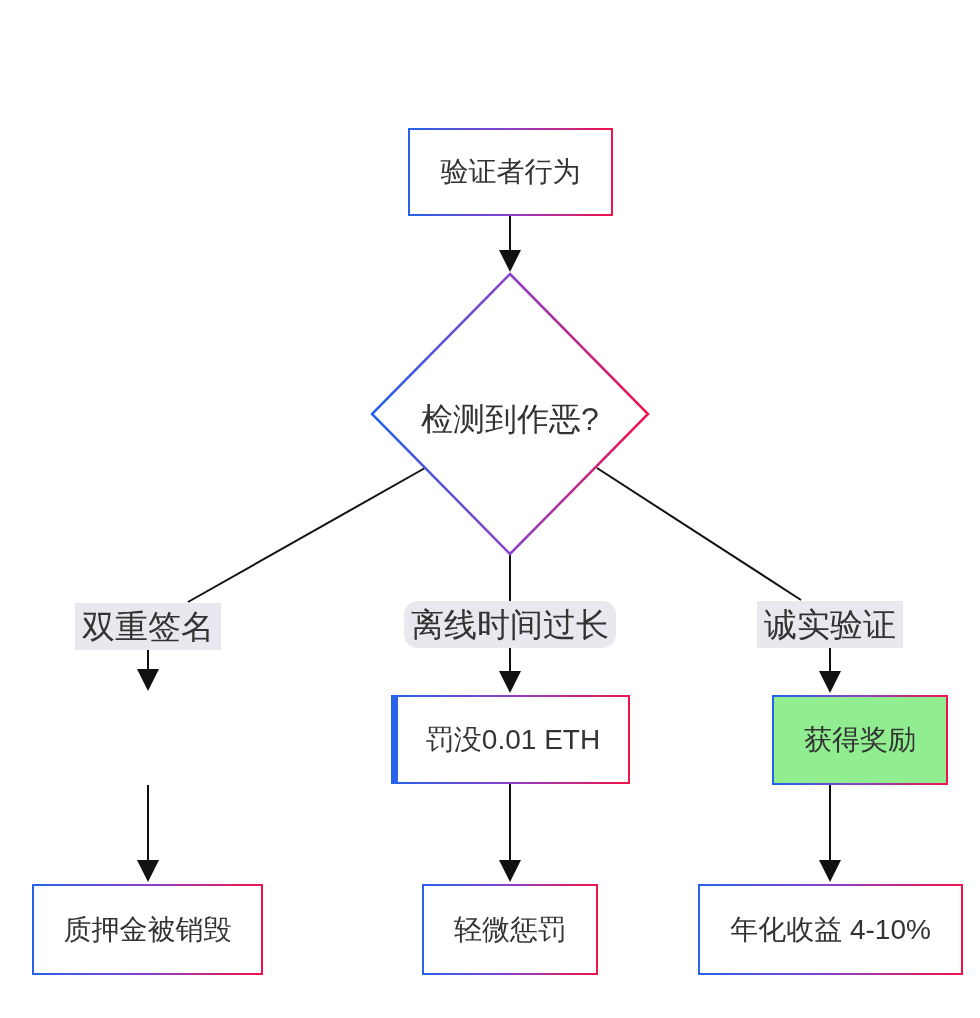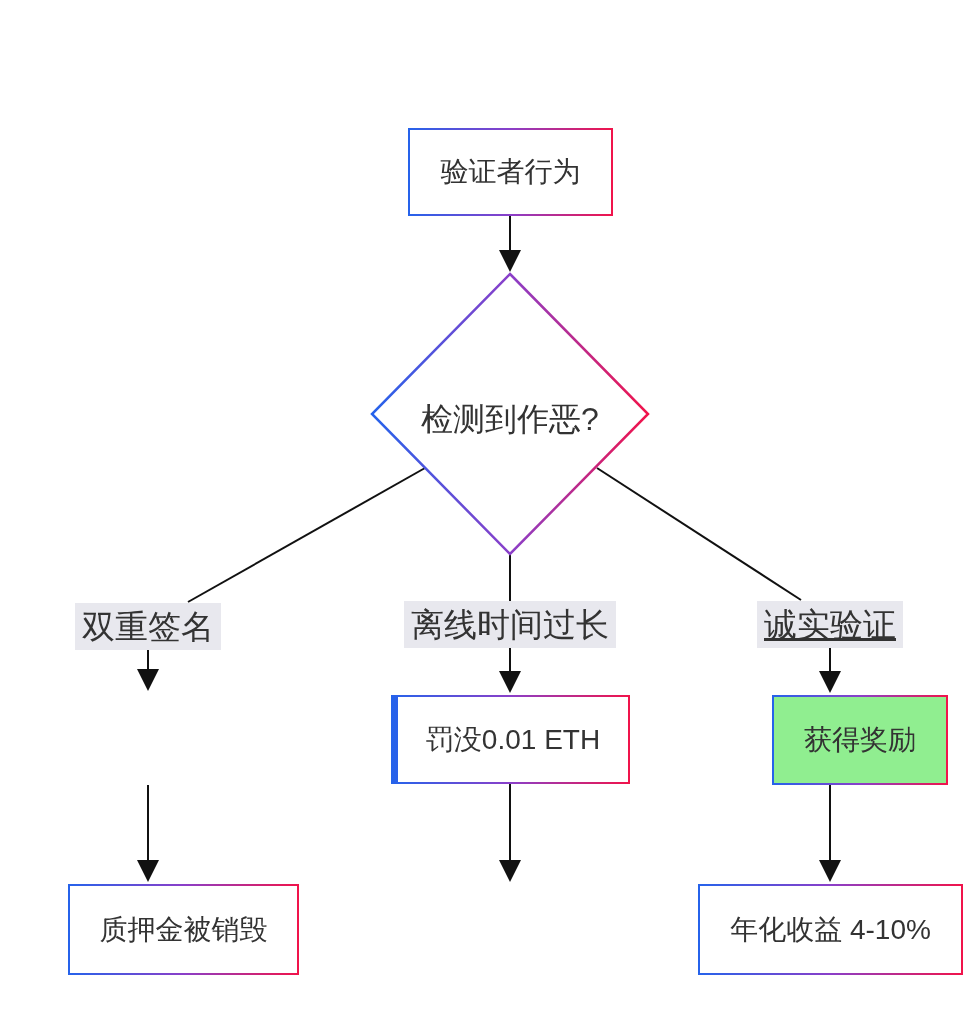"离线时间过长" div.edge-label { border-radius: none -> 14px }
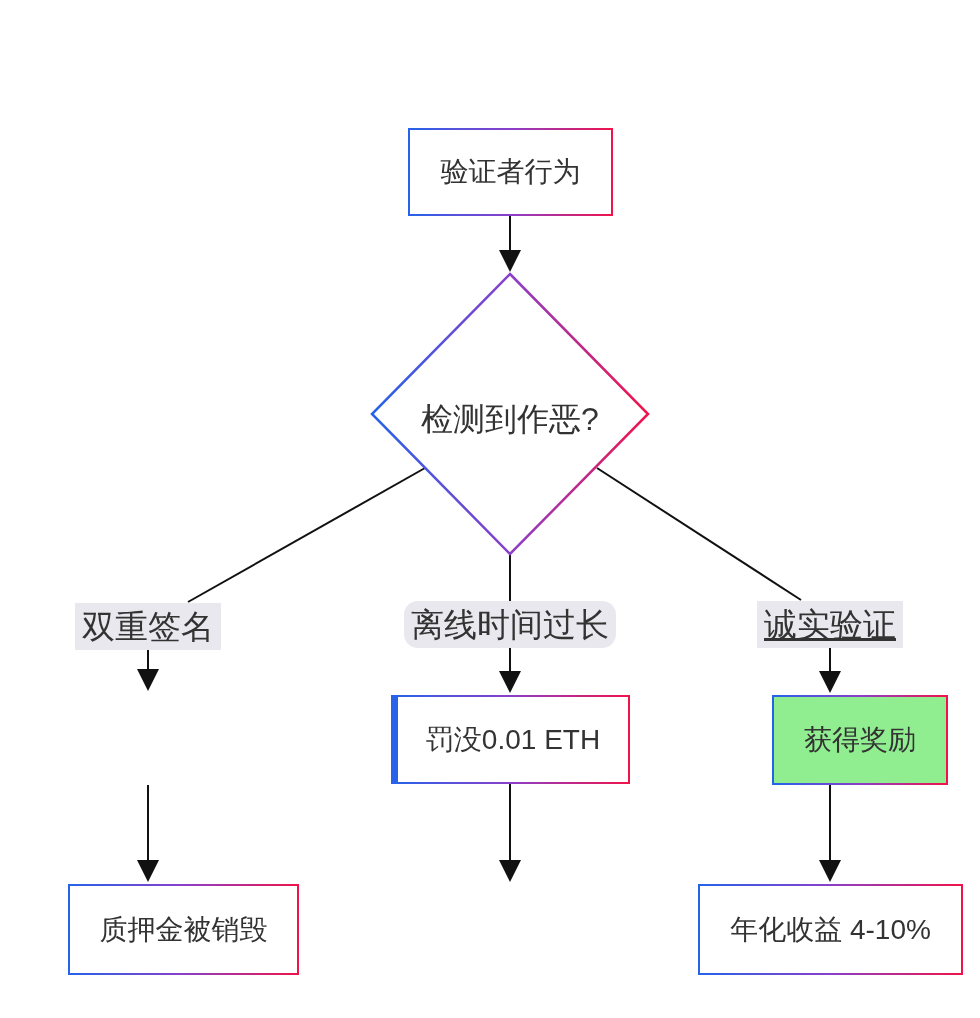"诚实验证" div.edge-label { text-decoration: underline -> none }
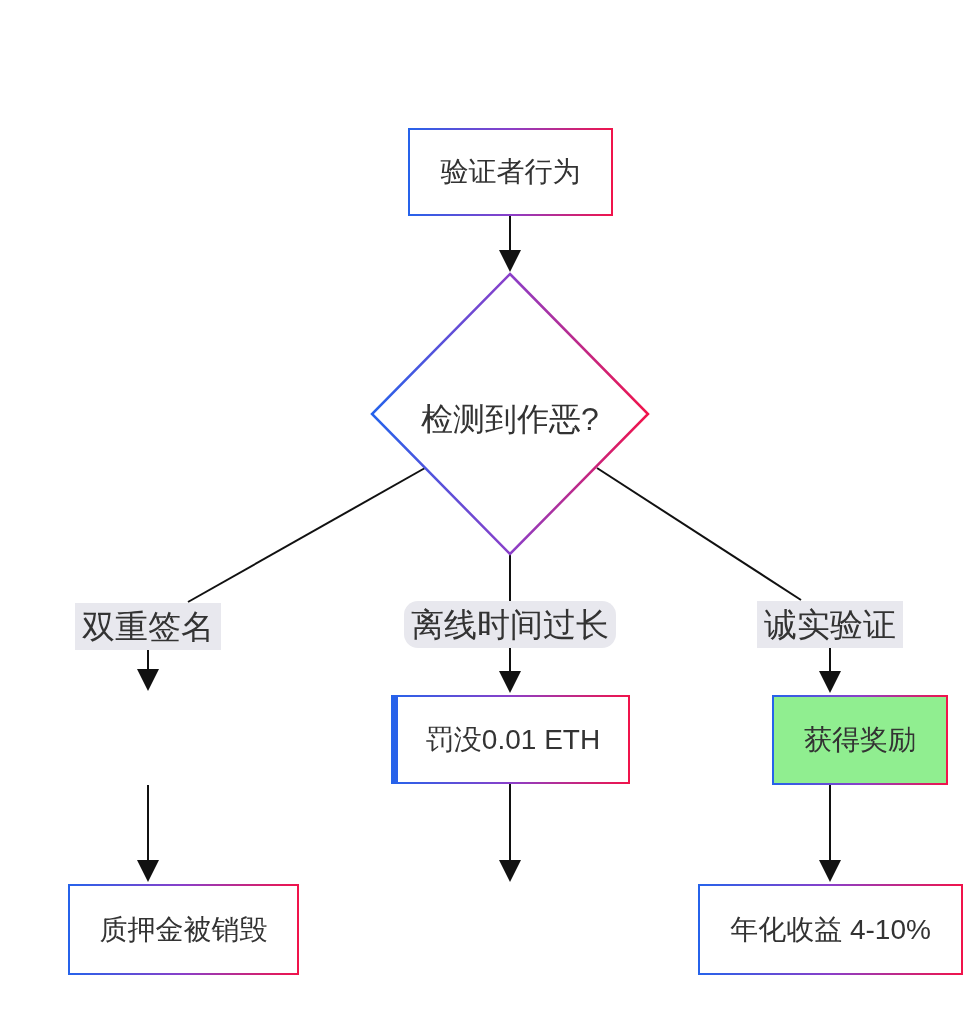"质押金被销毁" div.gbox { margin-left: 36px -> none }
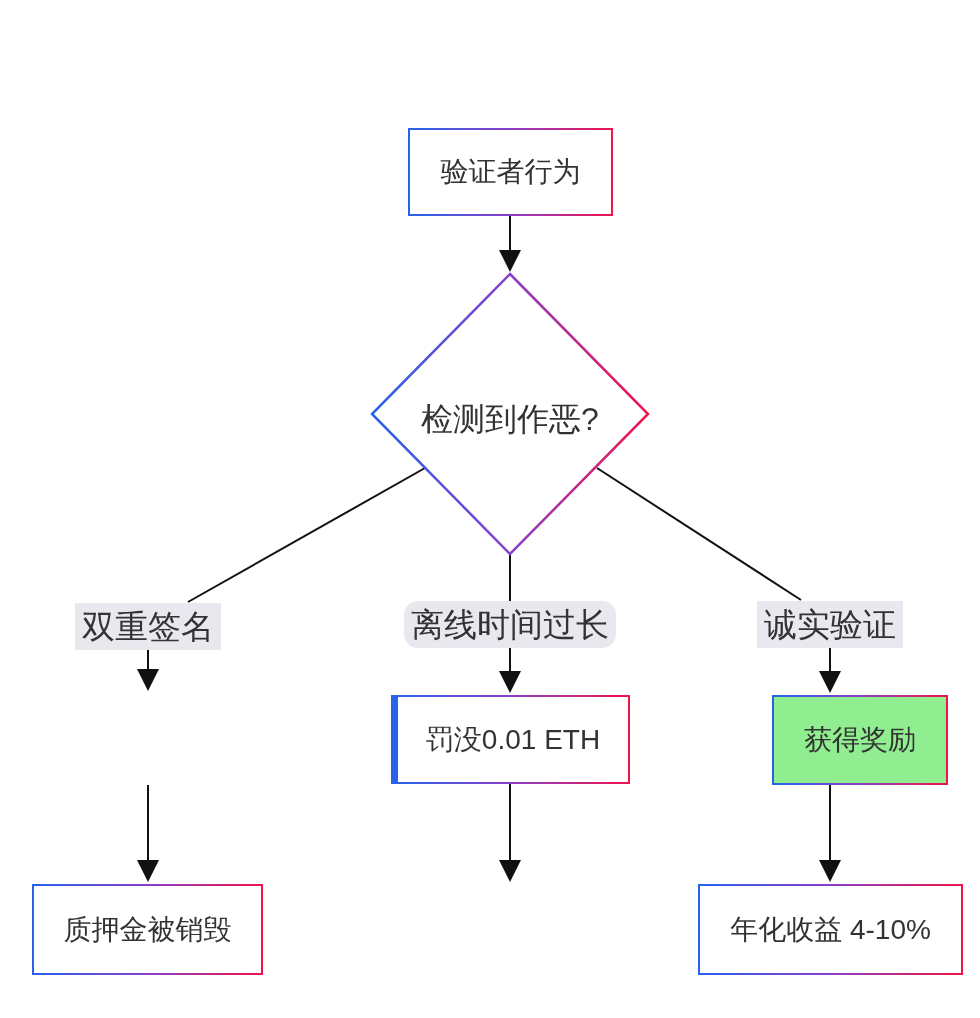"轻微惩罚" div.gbox { html: none -> <div> <div>轻微惩罚</div> </div> }
